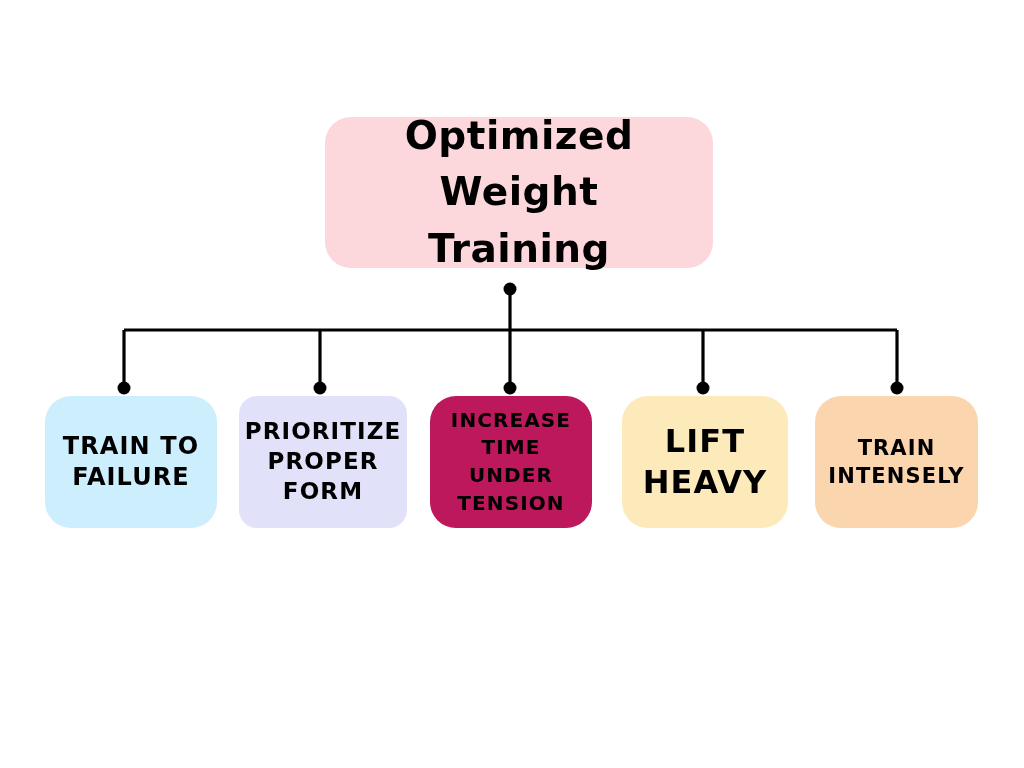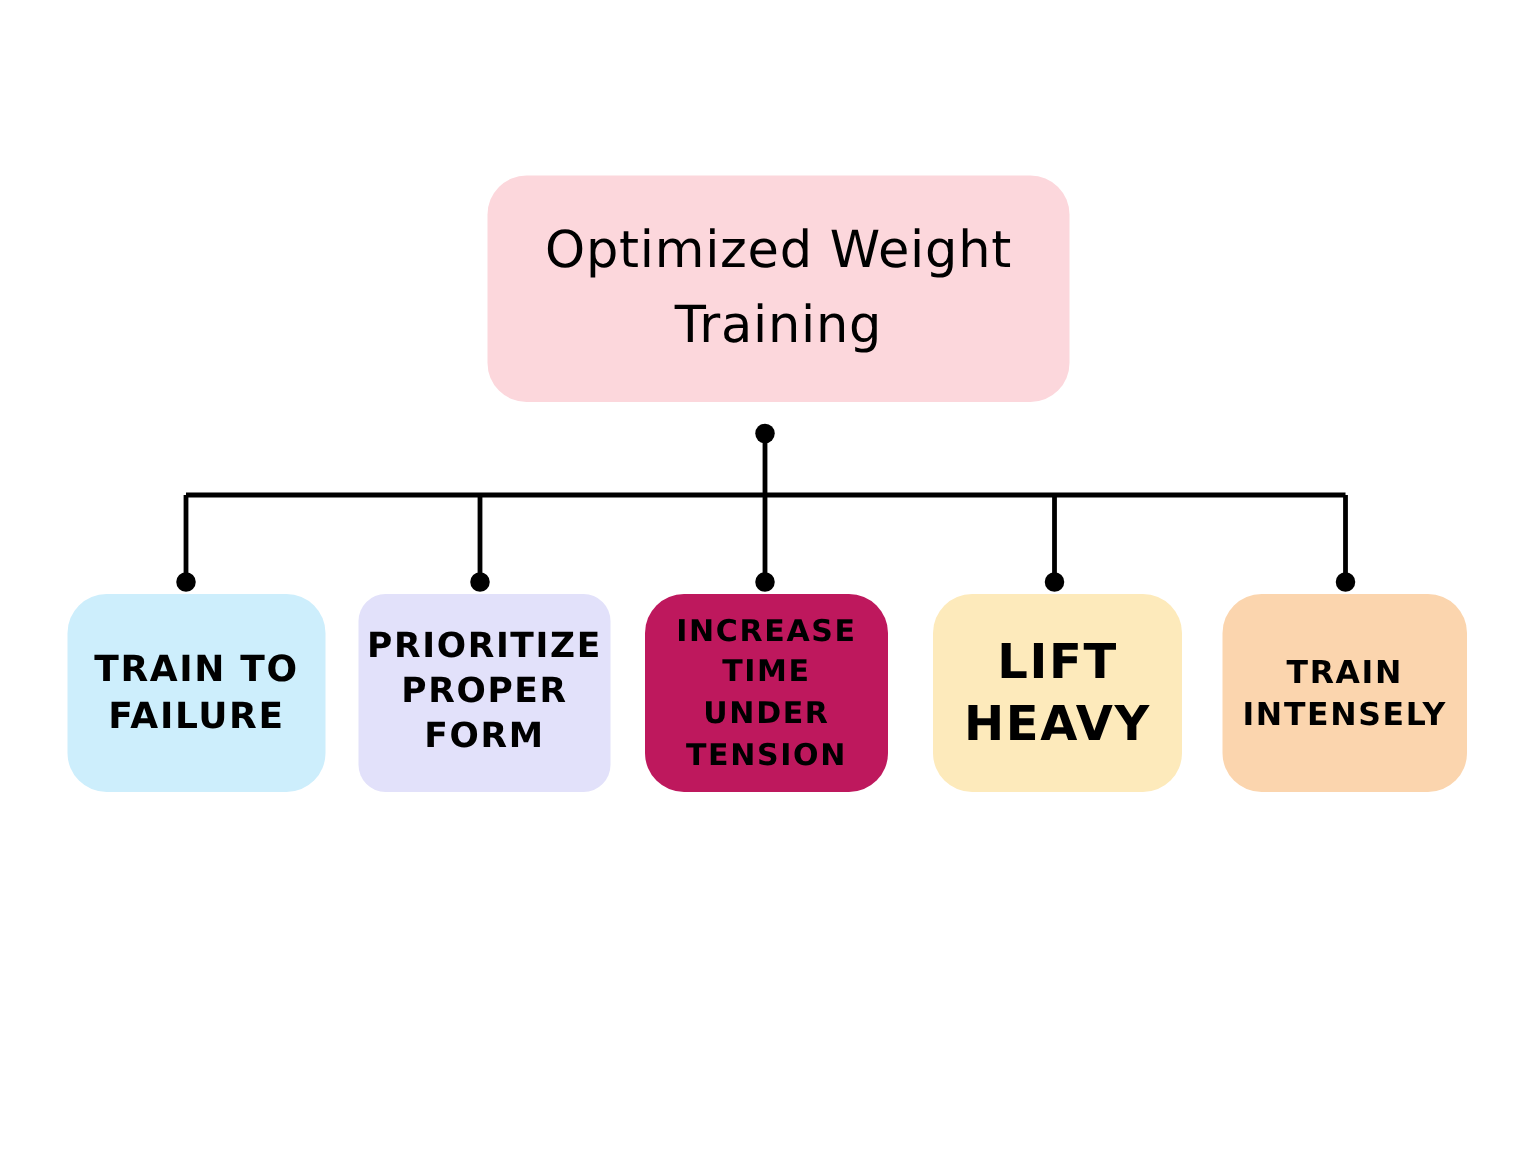"Optimized Weight" #root-node .node-label { font-size: 34px -> 39px; font-weight: 400 -> 700 }
